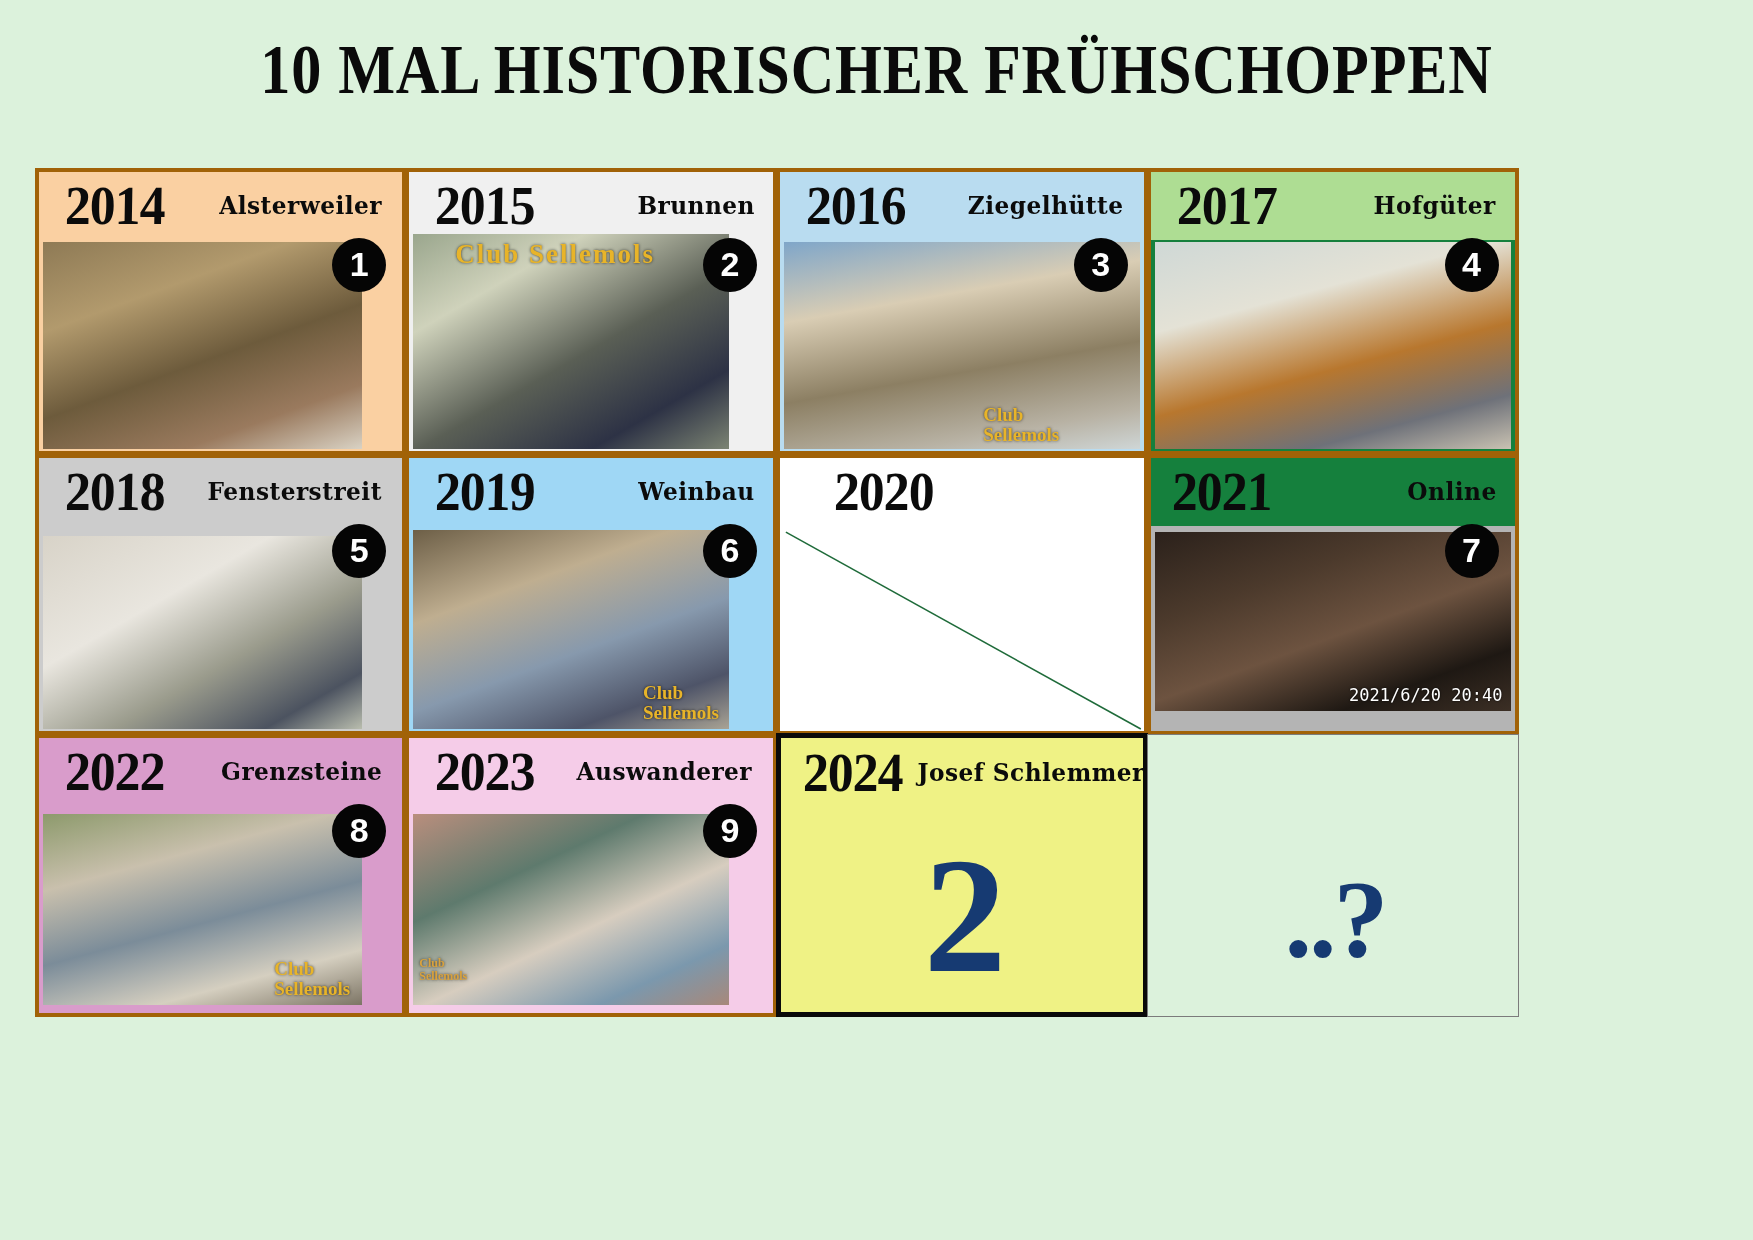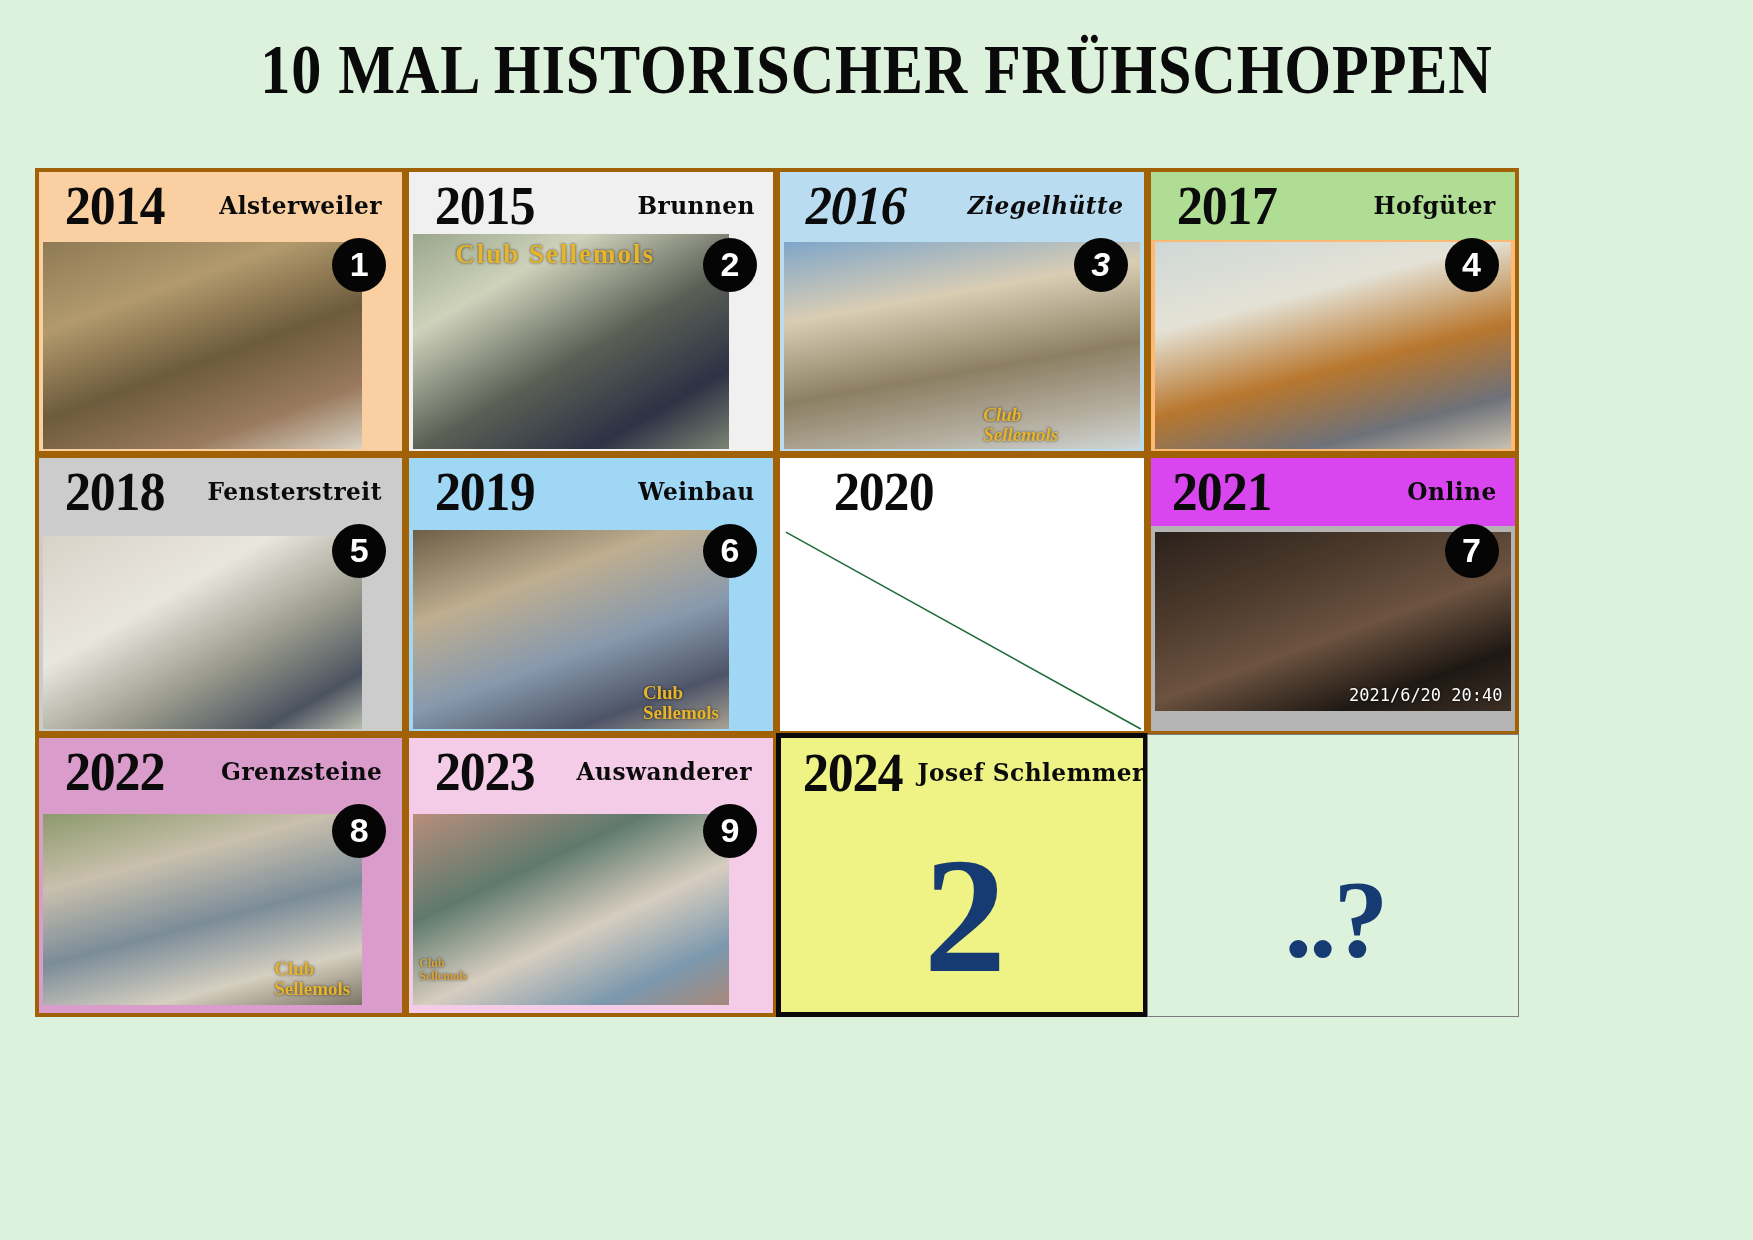"2016" div.cell { font-style: italic -> none }
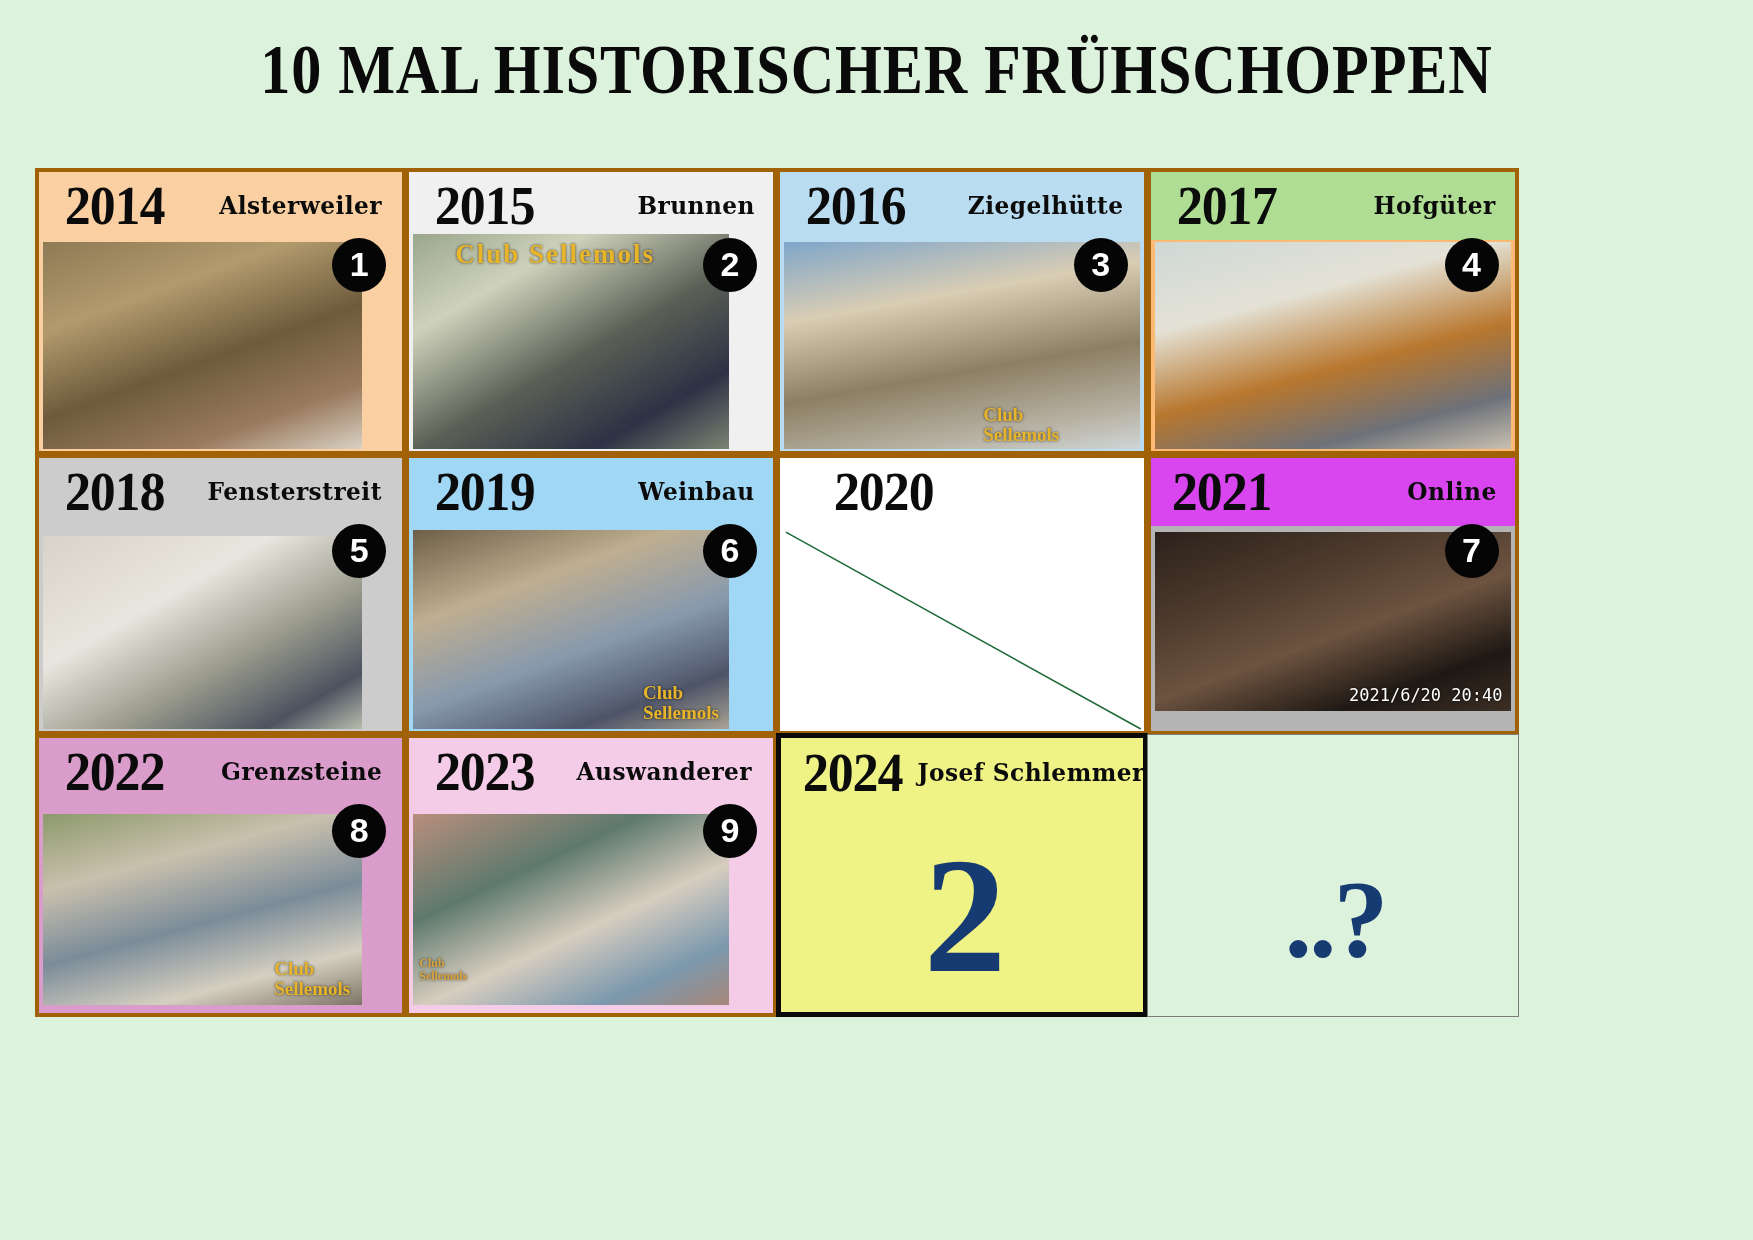"2017" div.cell { background: #fdba74 -> #15803d }
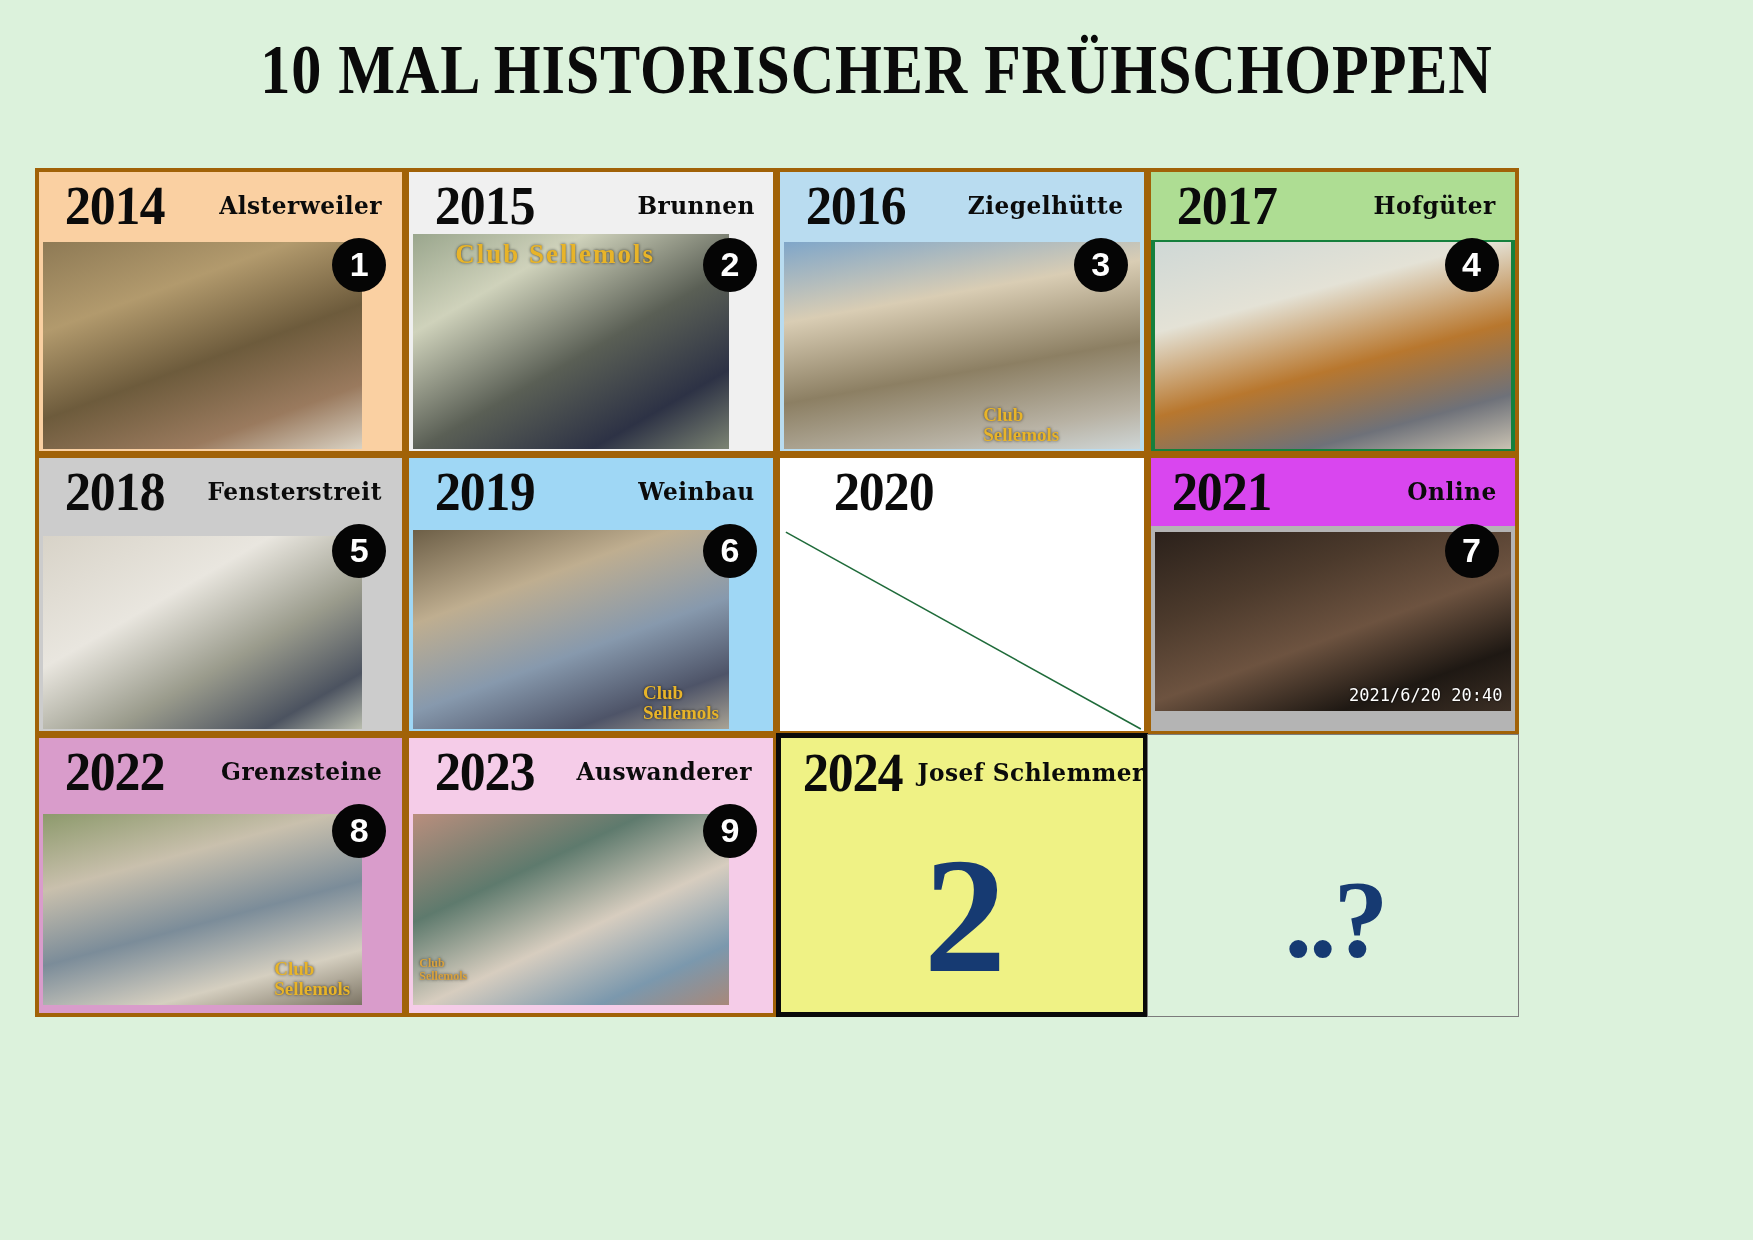"2021" div.cell-head { background: #d946ef -> #15803d }
